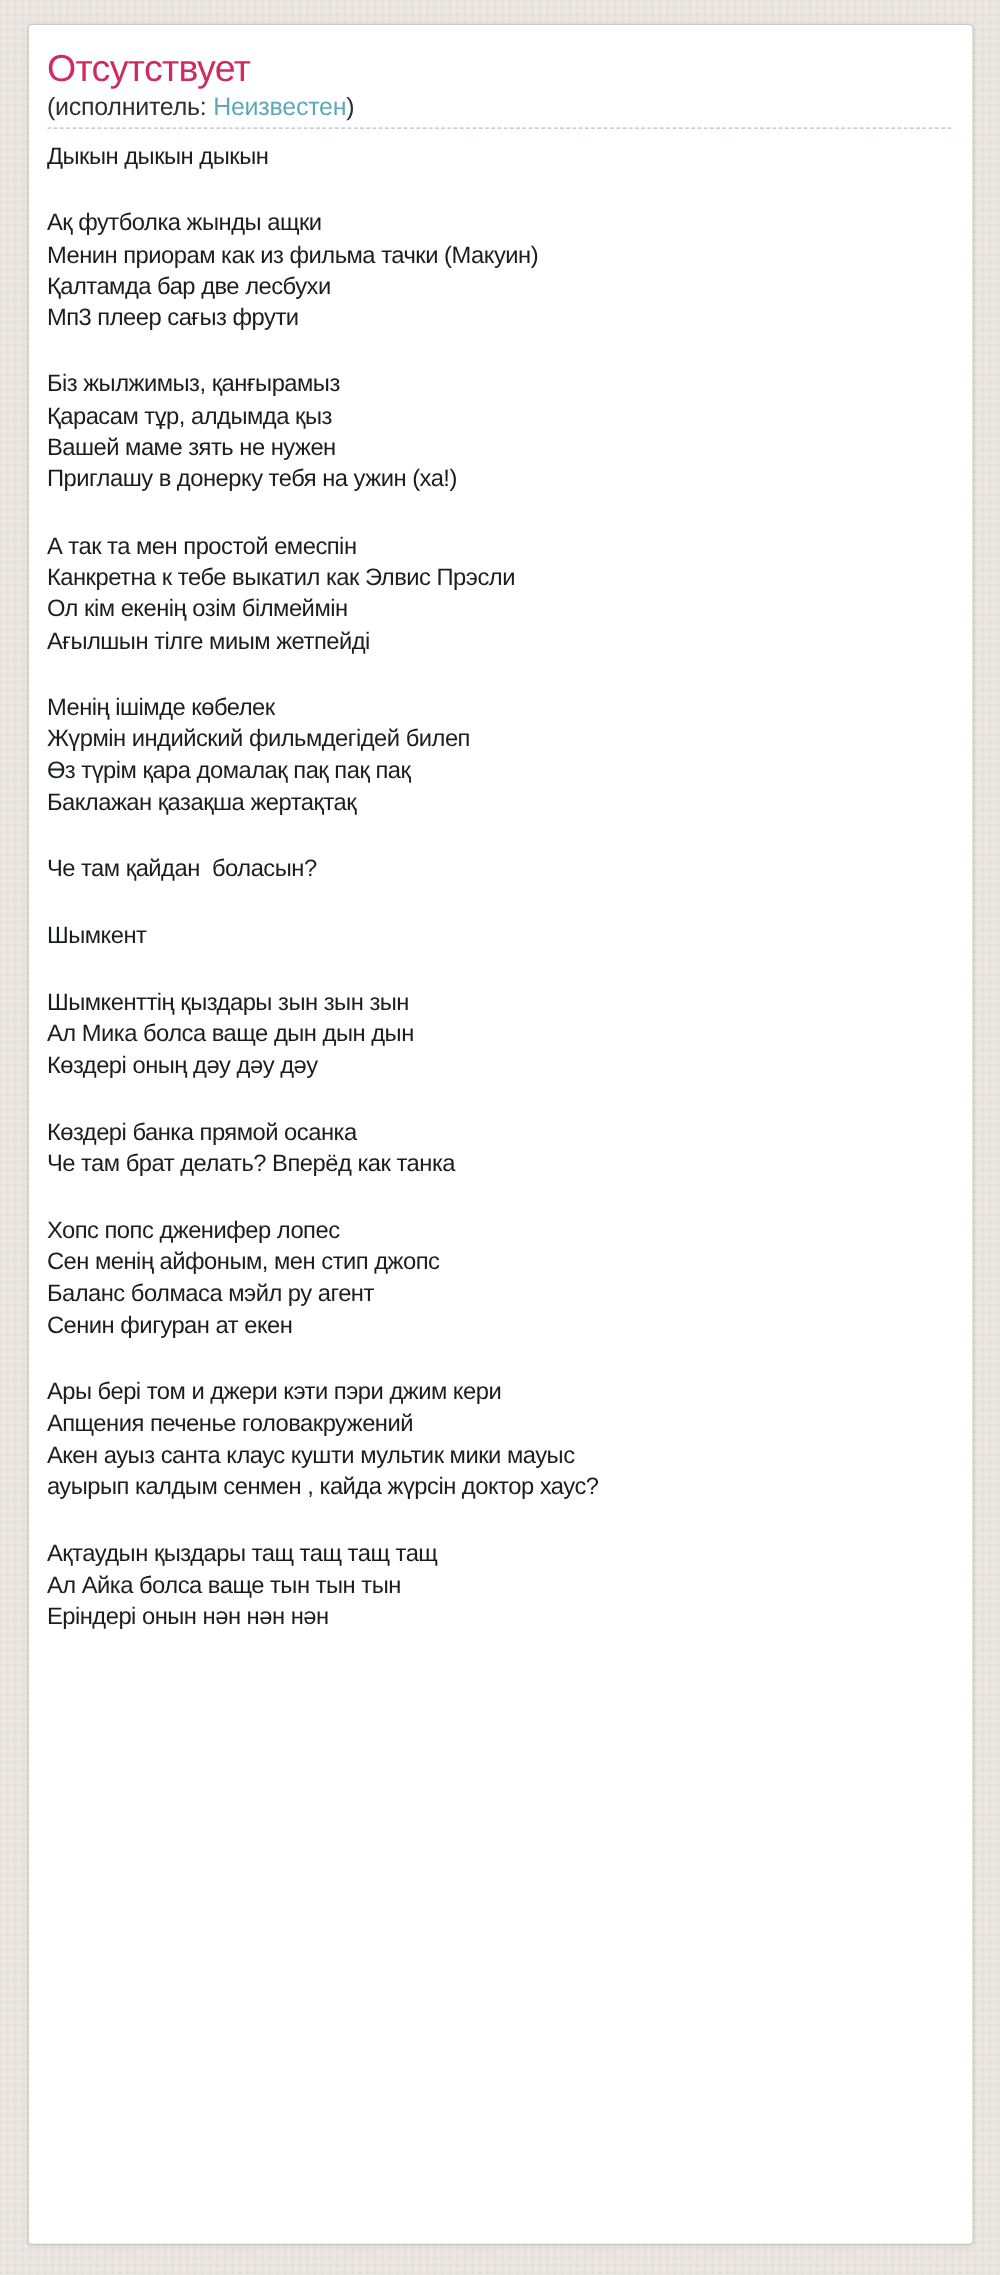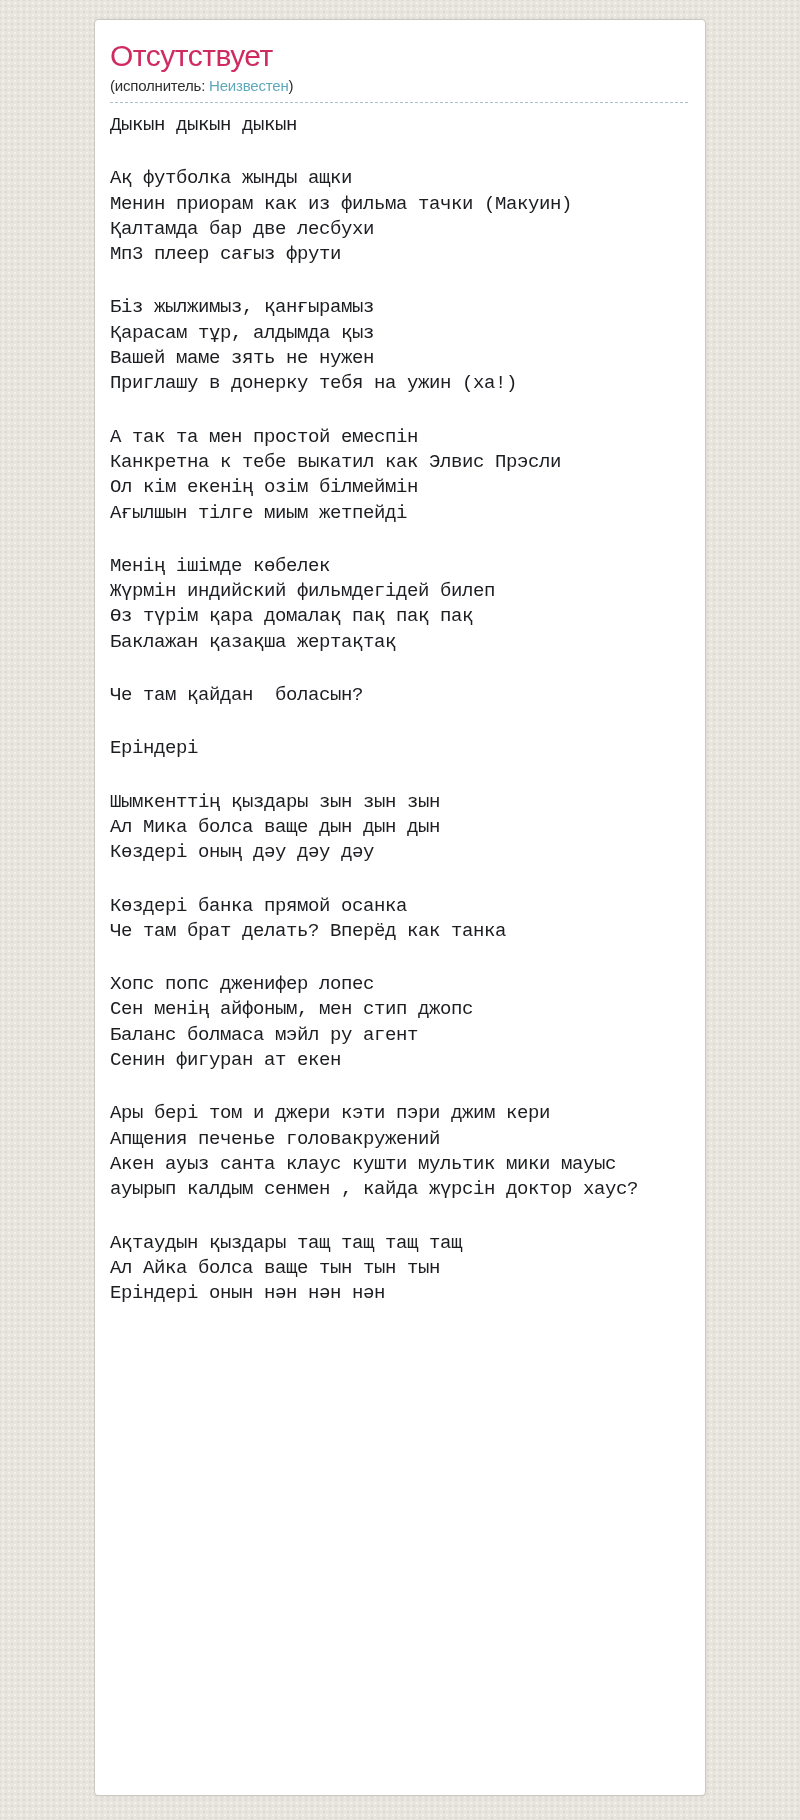"Отсутствует" .card { width: 612px -> 757px }
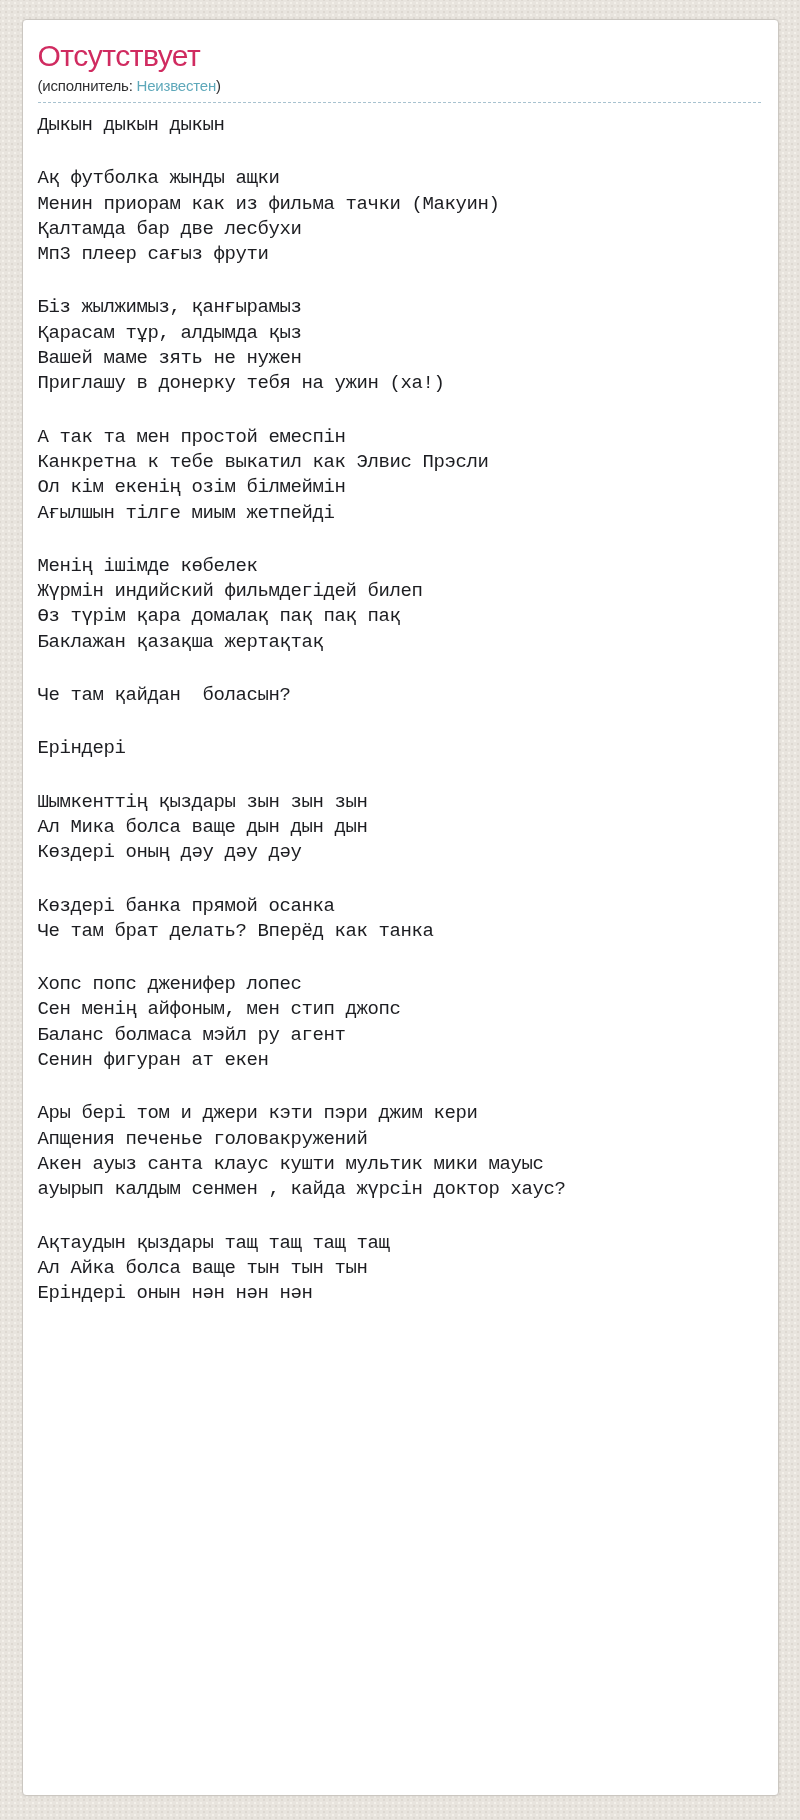"(исполнитель: Неизвестен)" .subtitle { font-size: 15px -> 20px }
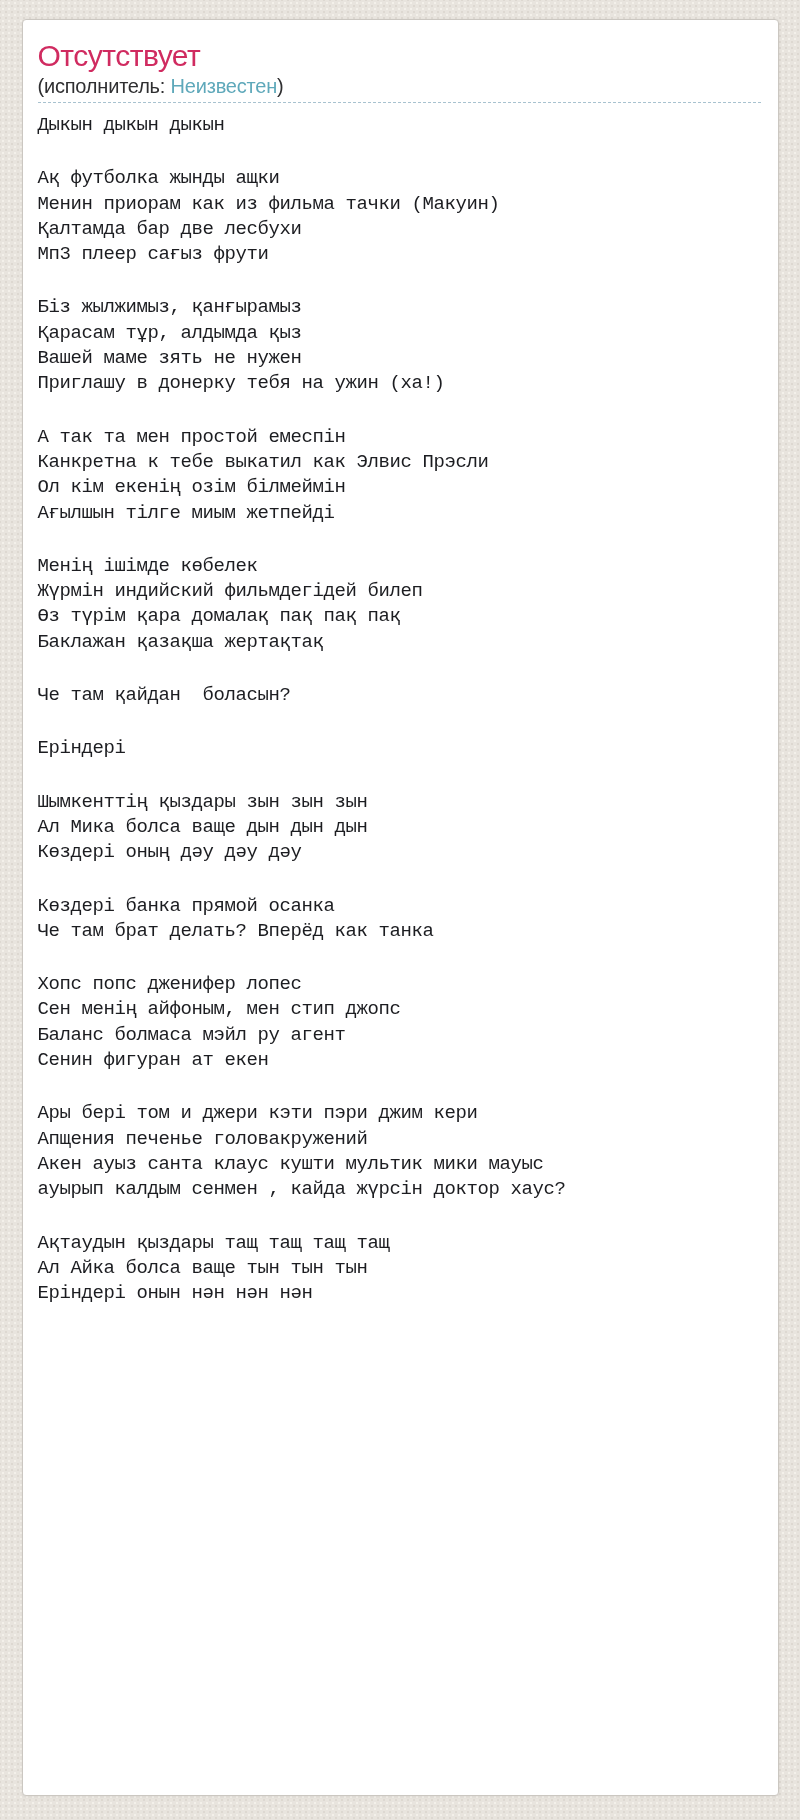"Дыкын дыкын дыкын" .lyrics p { font-family: Liberation Mono, monospace -> none }
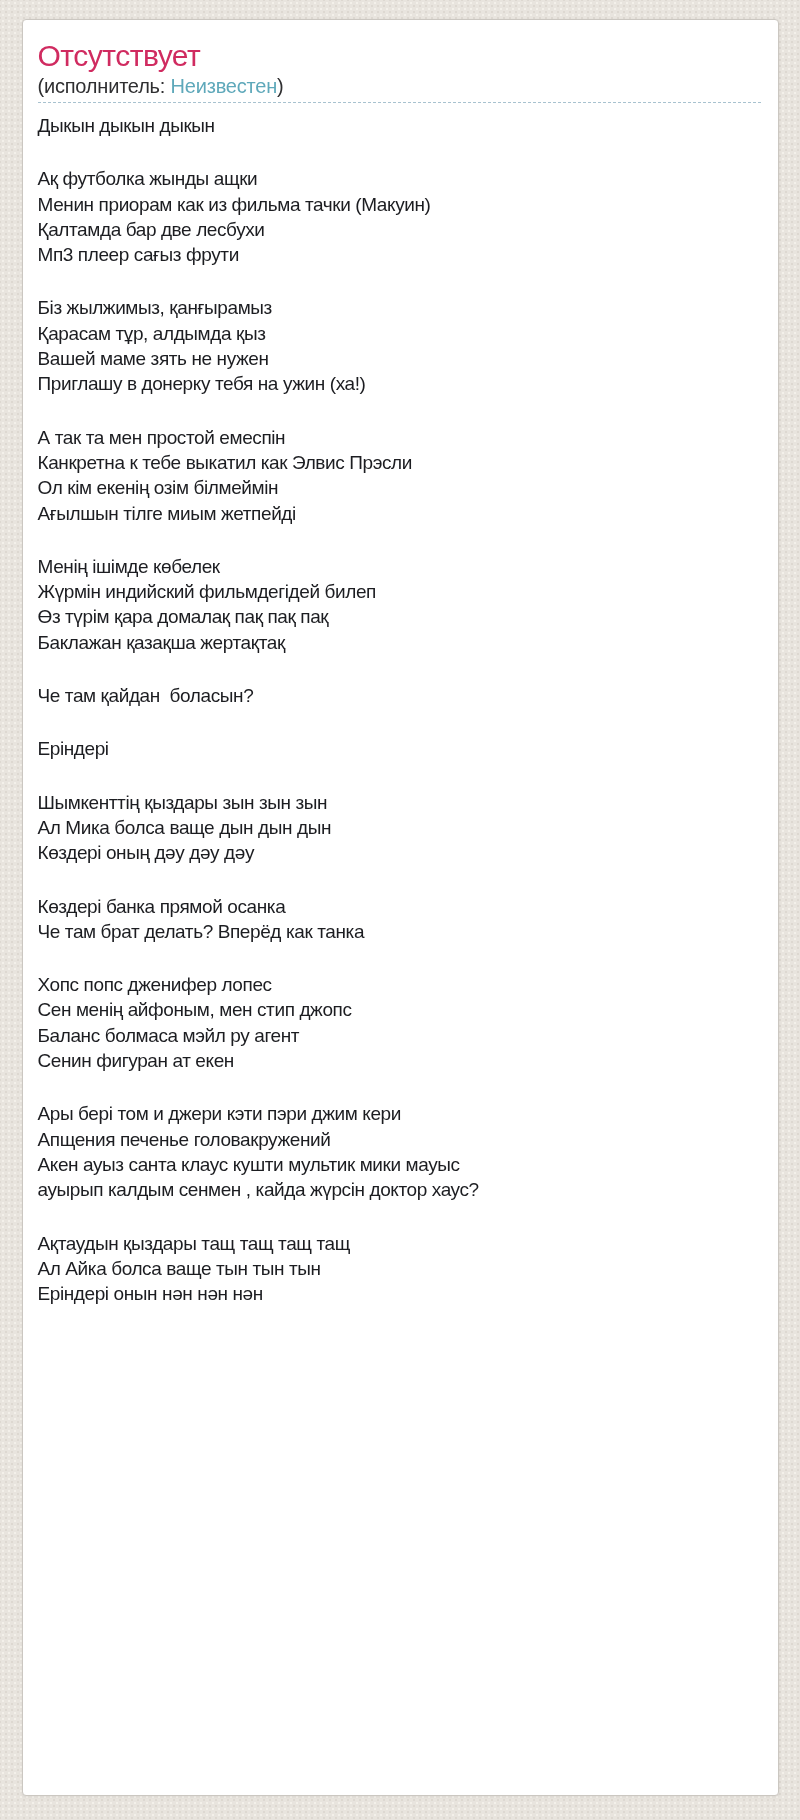"Еріндері" p { text: Еріндері -> Шымкент }
